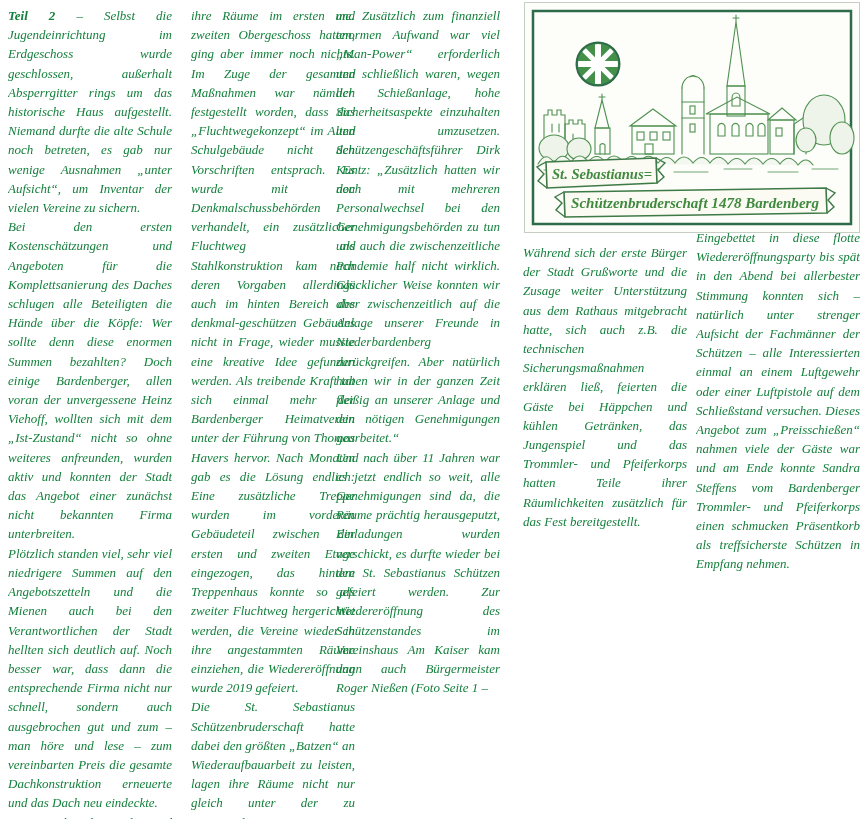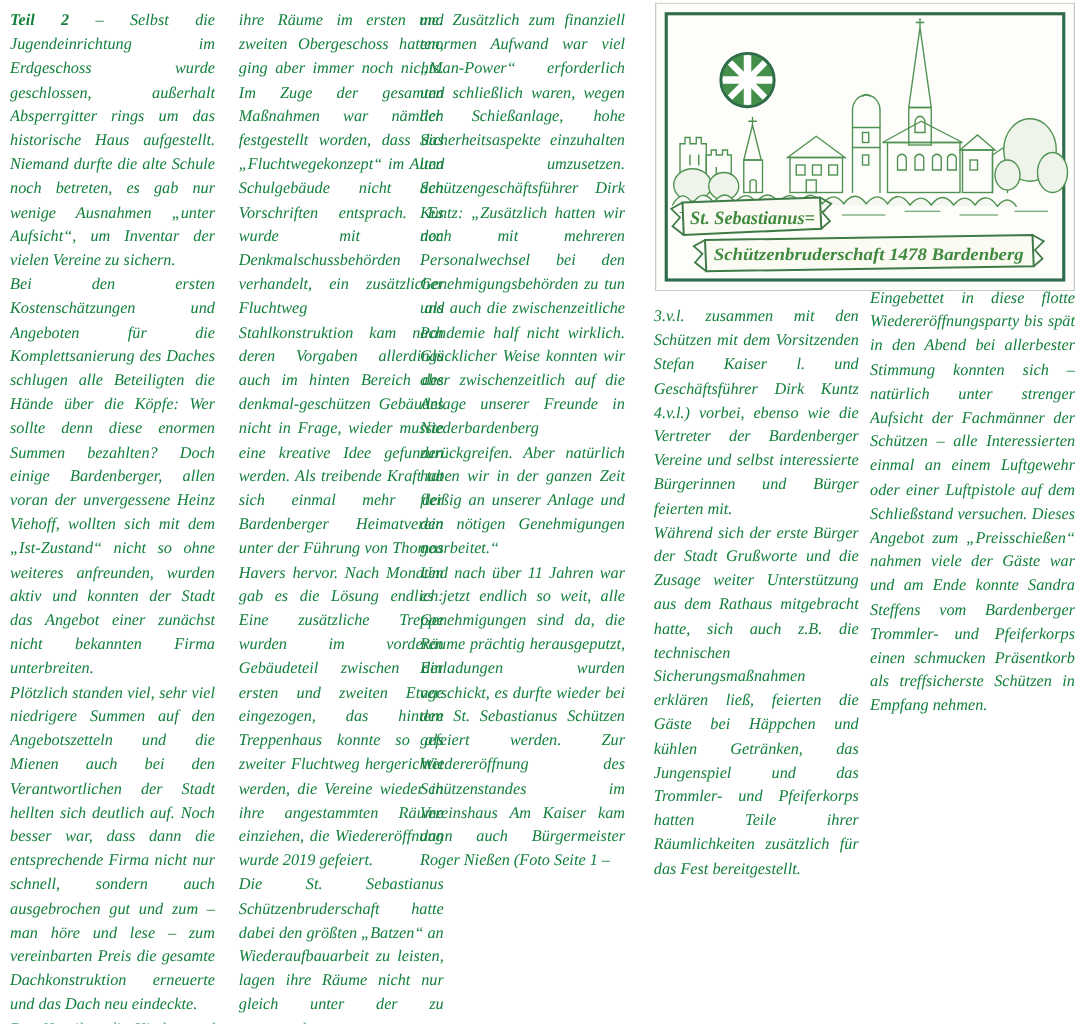"3.v.l. zusammen mit den Schützen" p { html: <p>3.v.l. zusammen mit den Schützen mit dem Vorsitzenden Stefan Kaiser l. und Geschäftsführer Dirk Kuntz 4.v.l.) vorbei, ebenso wie die Vertreter der Bardenberger Vereine und selbst interessierte Bürgerinnen und Bürger feierten mit.</p> -> none }
